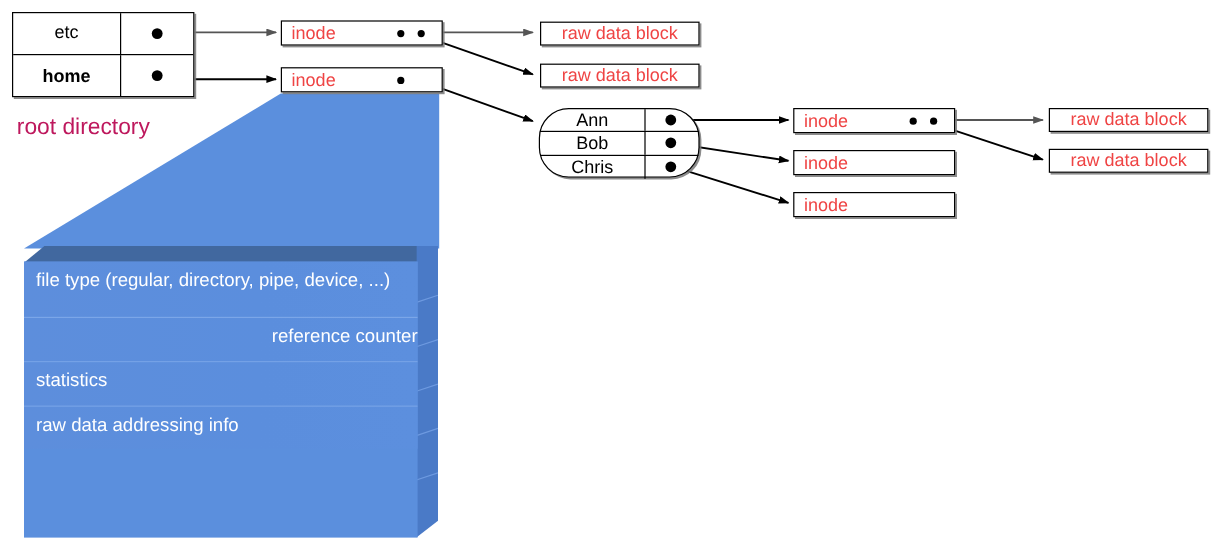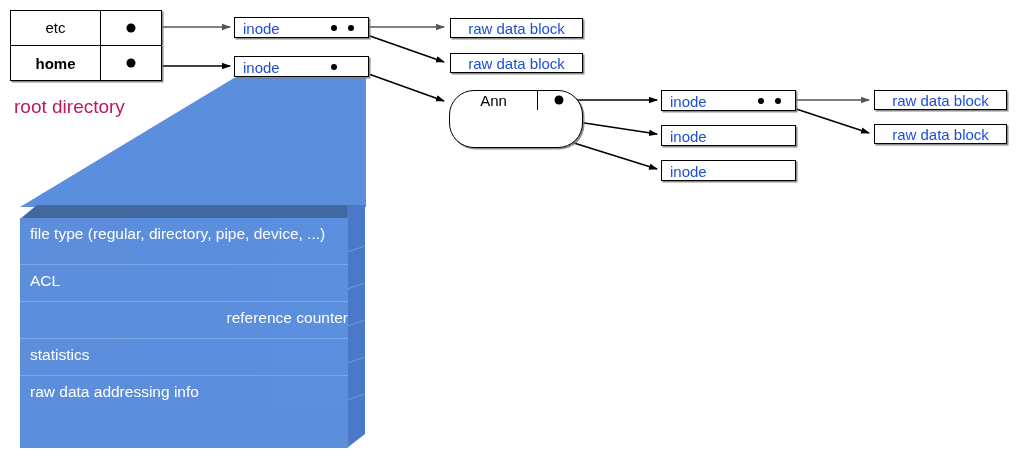"inode" .box { color: #1d4ed8 -> #ef4444 }
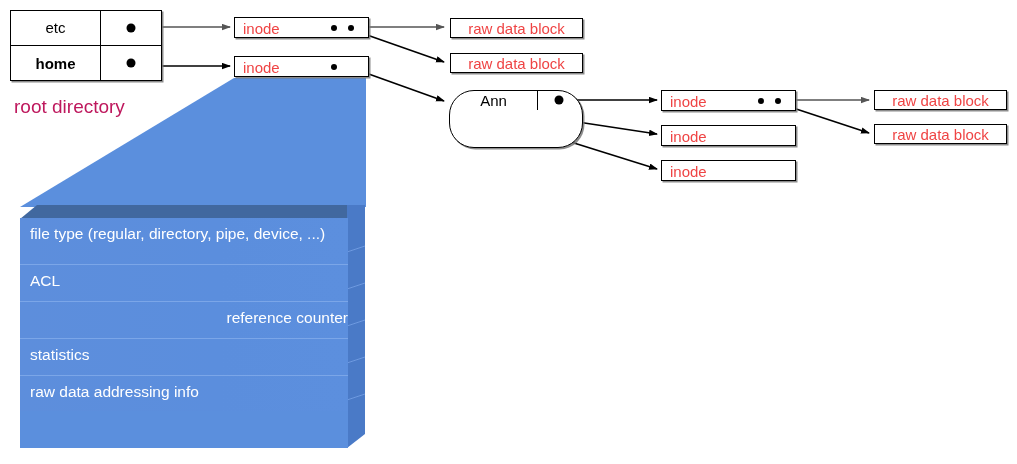"Bob" div.dirrow { html: none -> <div> <div>Bob</div> <div> <span></span> </div> </div> }
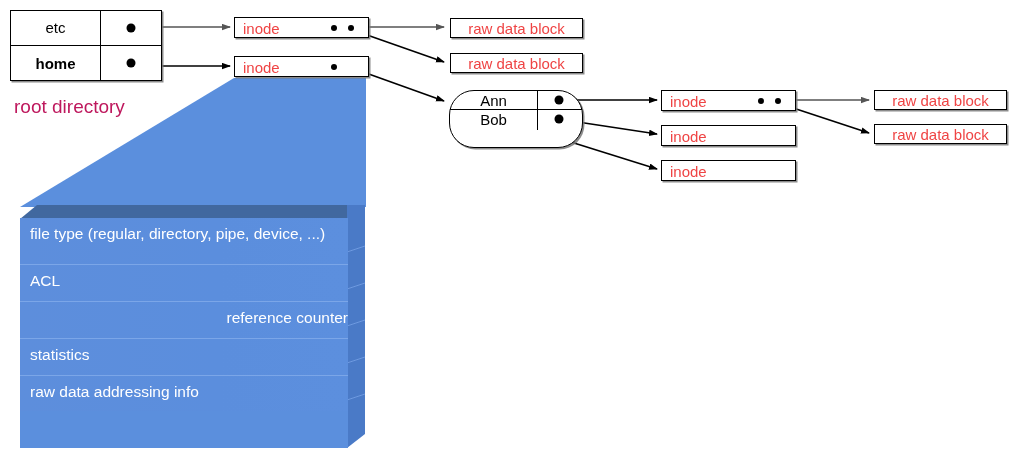"Chris" div.dirrow { html: none -> <div> <div>Chris</div> <div> <span></span> </div> </div> }
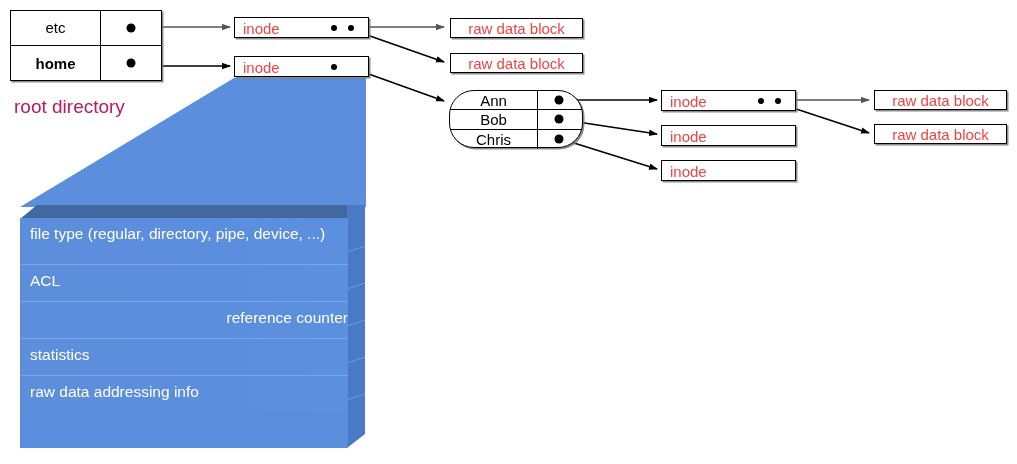"ACL" div.panel-row { html: <div>ACL</div> -> none }
